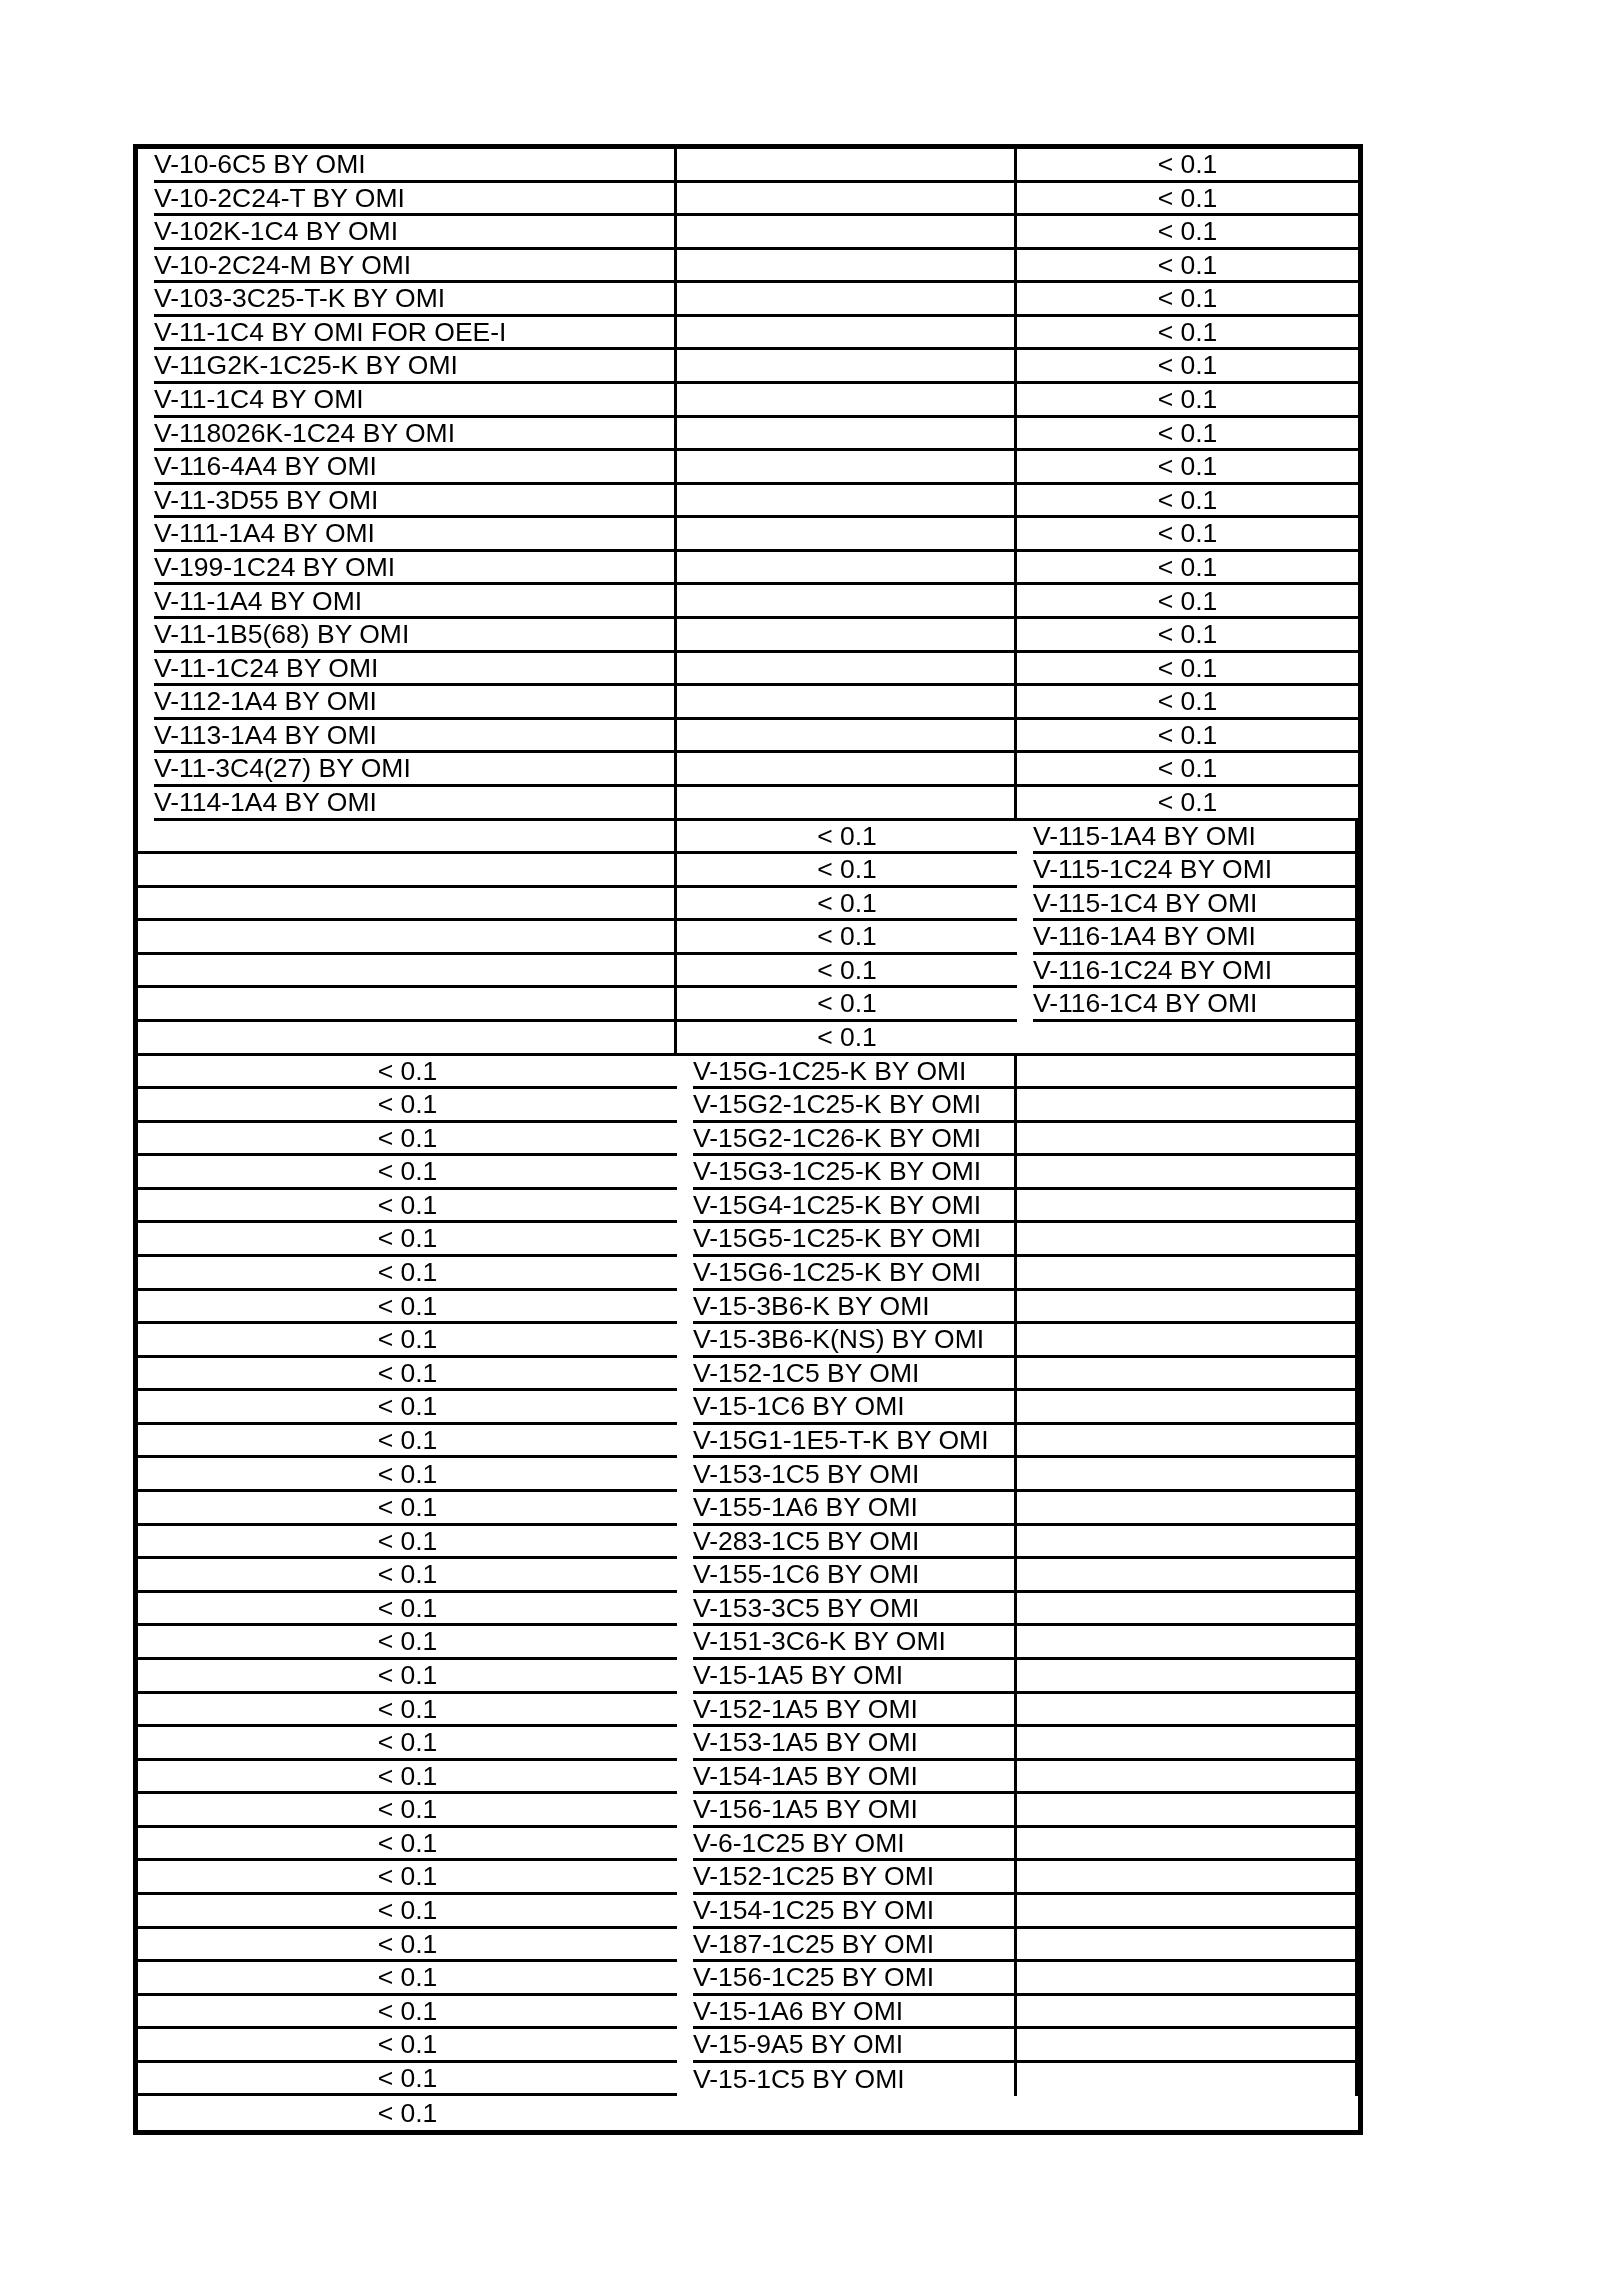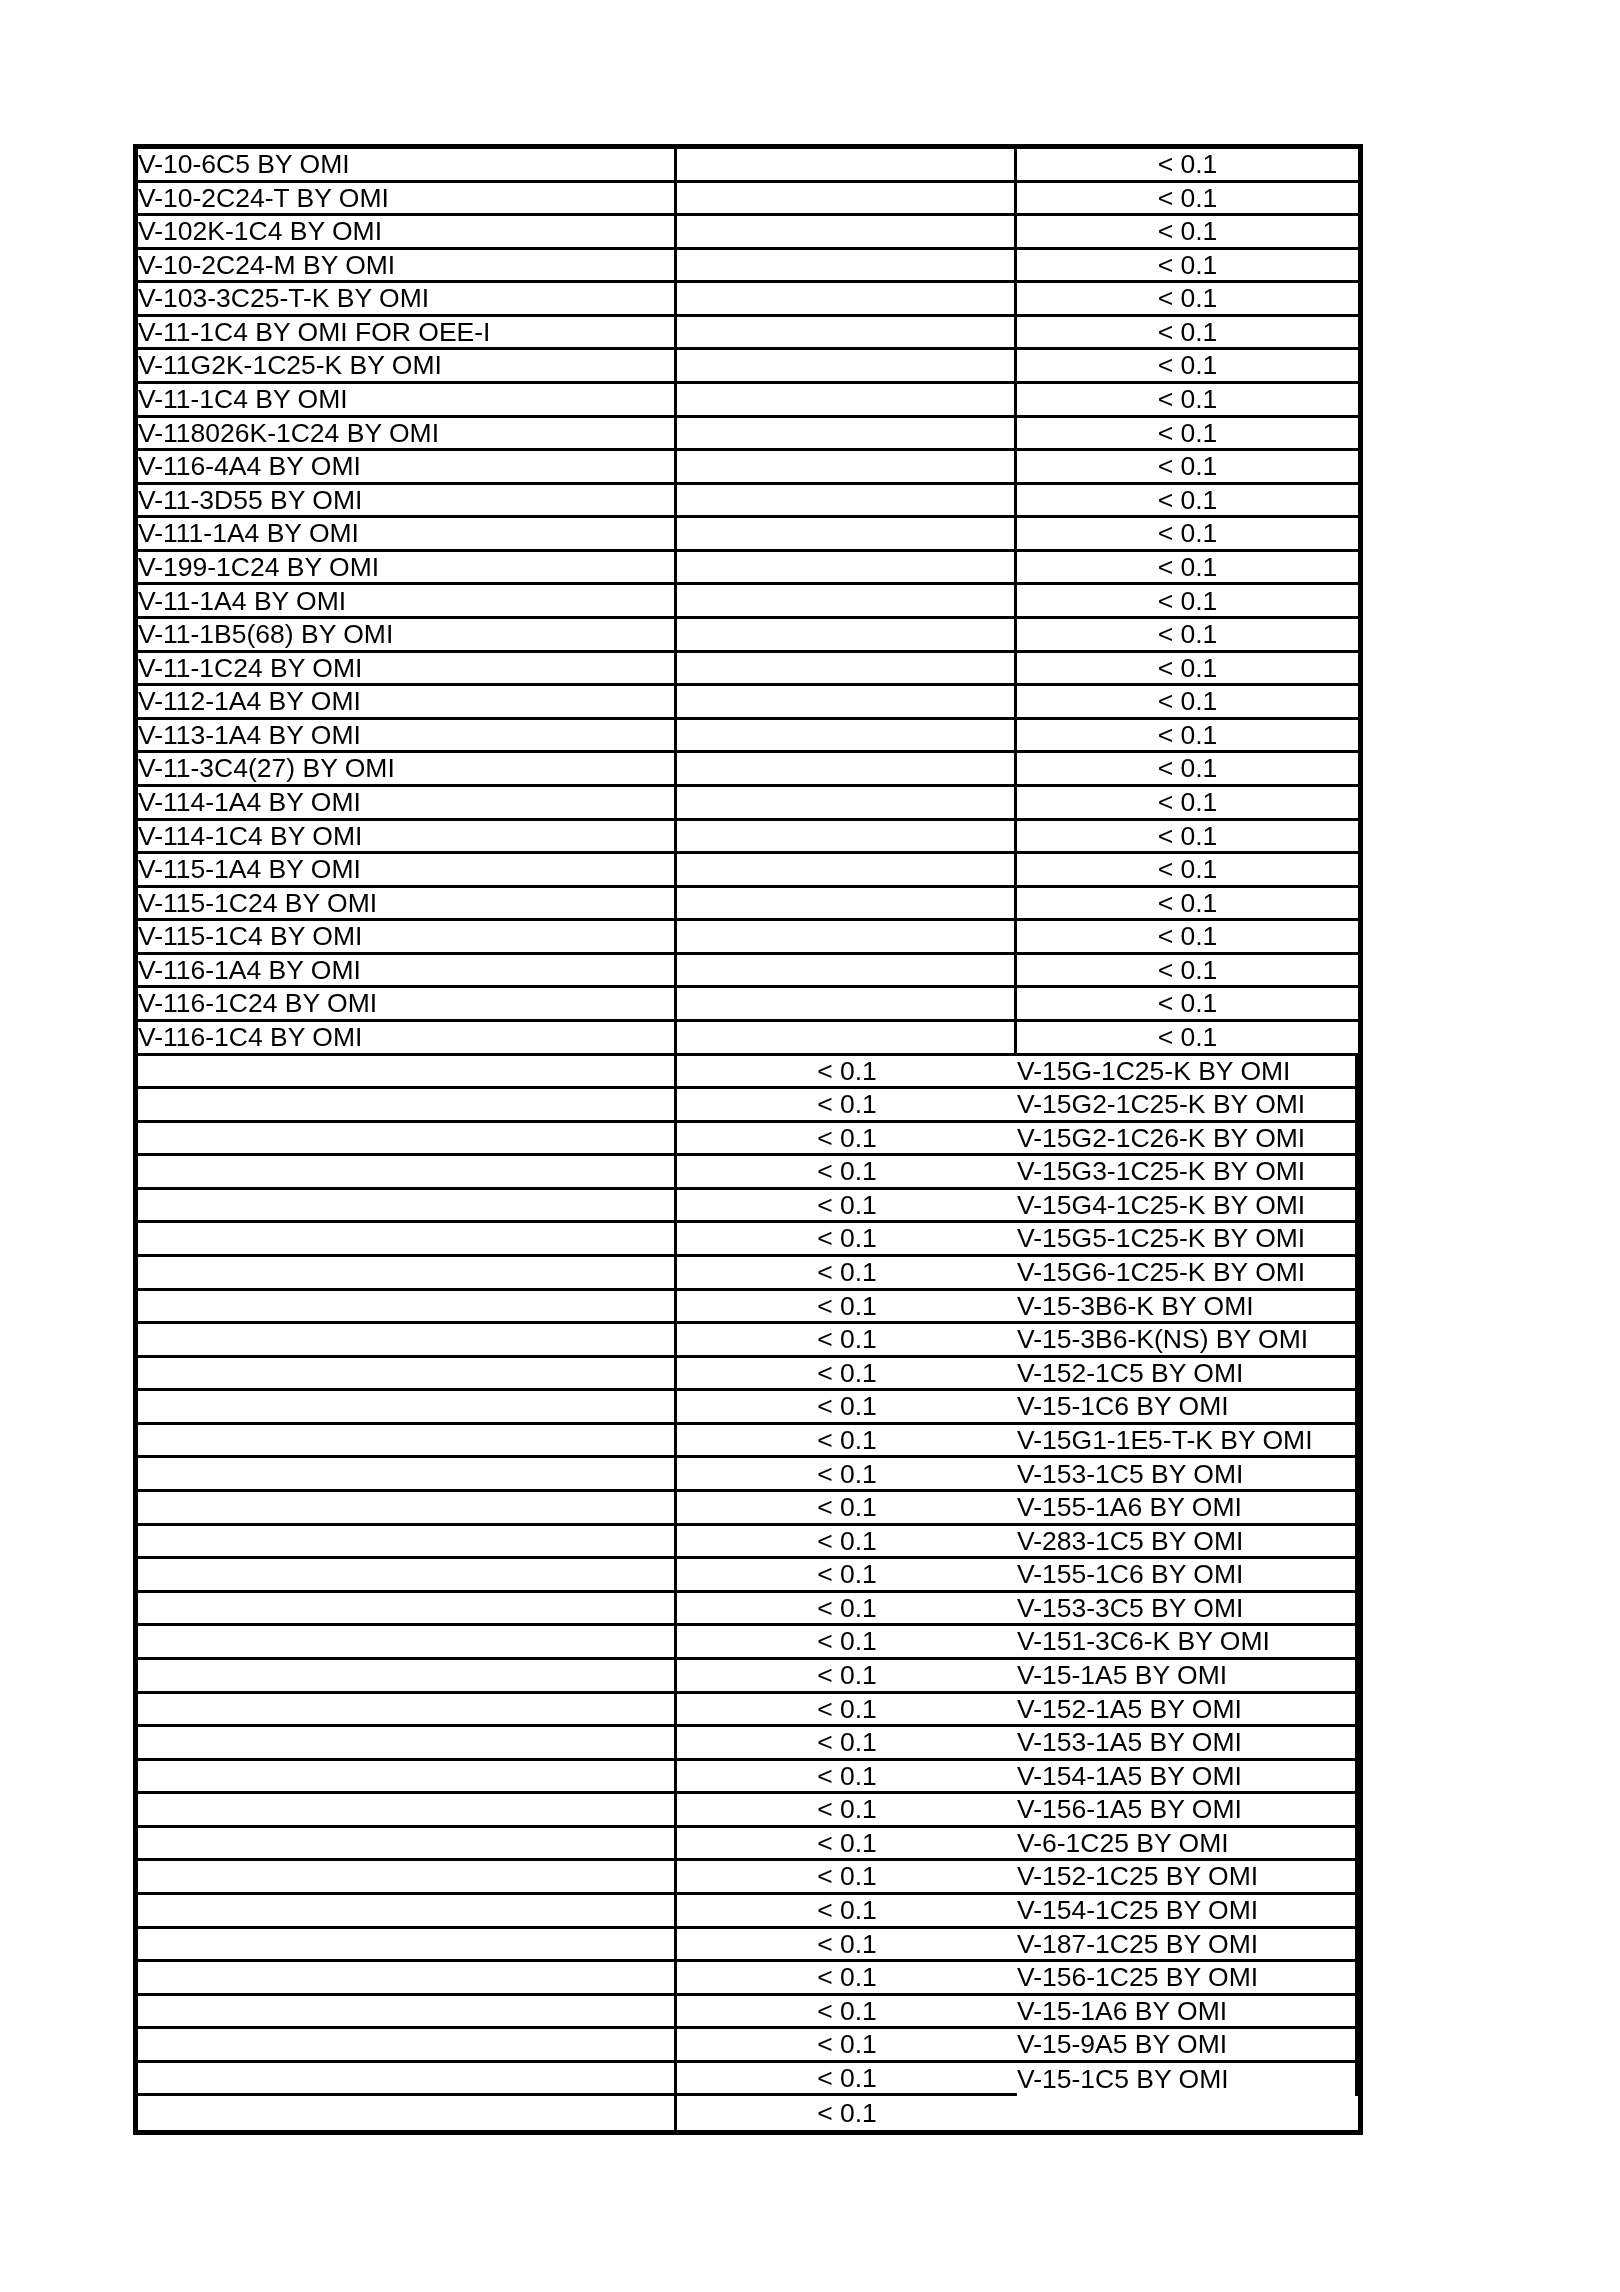"V-10-6C5 BY OMI" .cell.name { margin-left: none -> 16px }
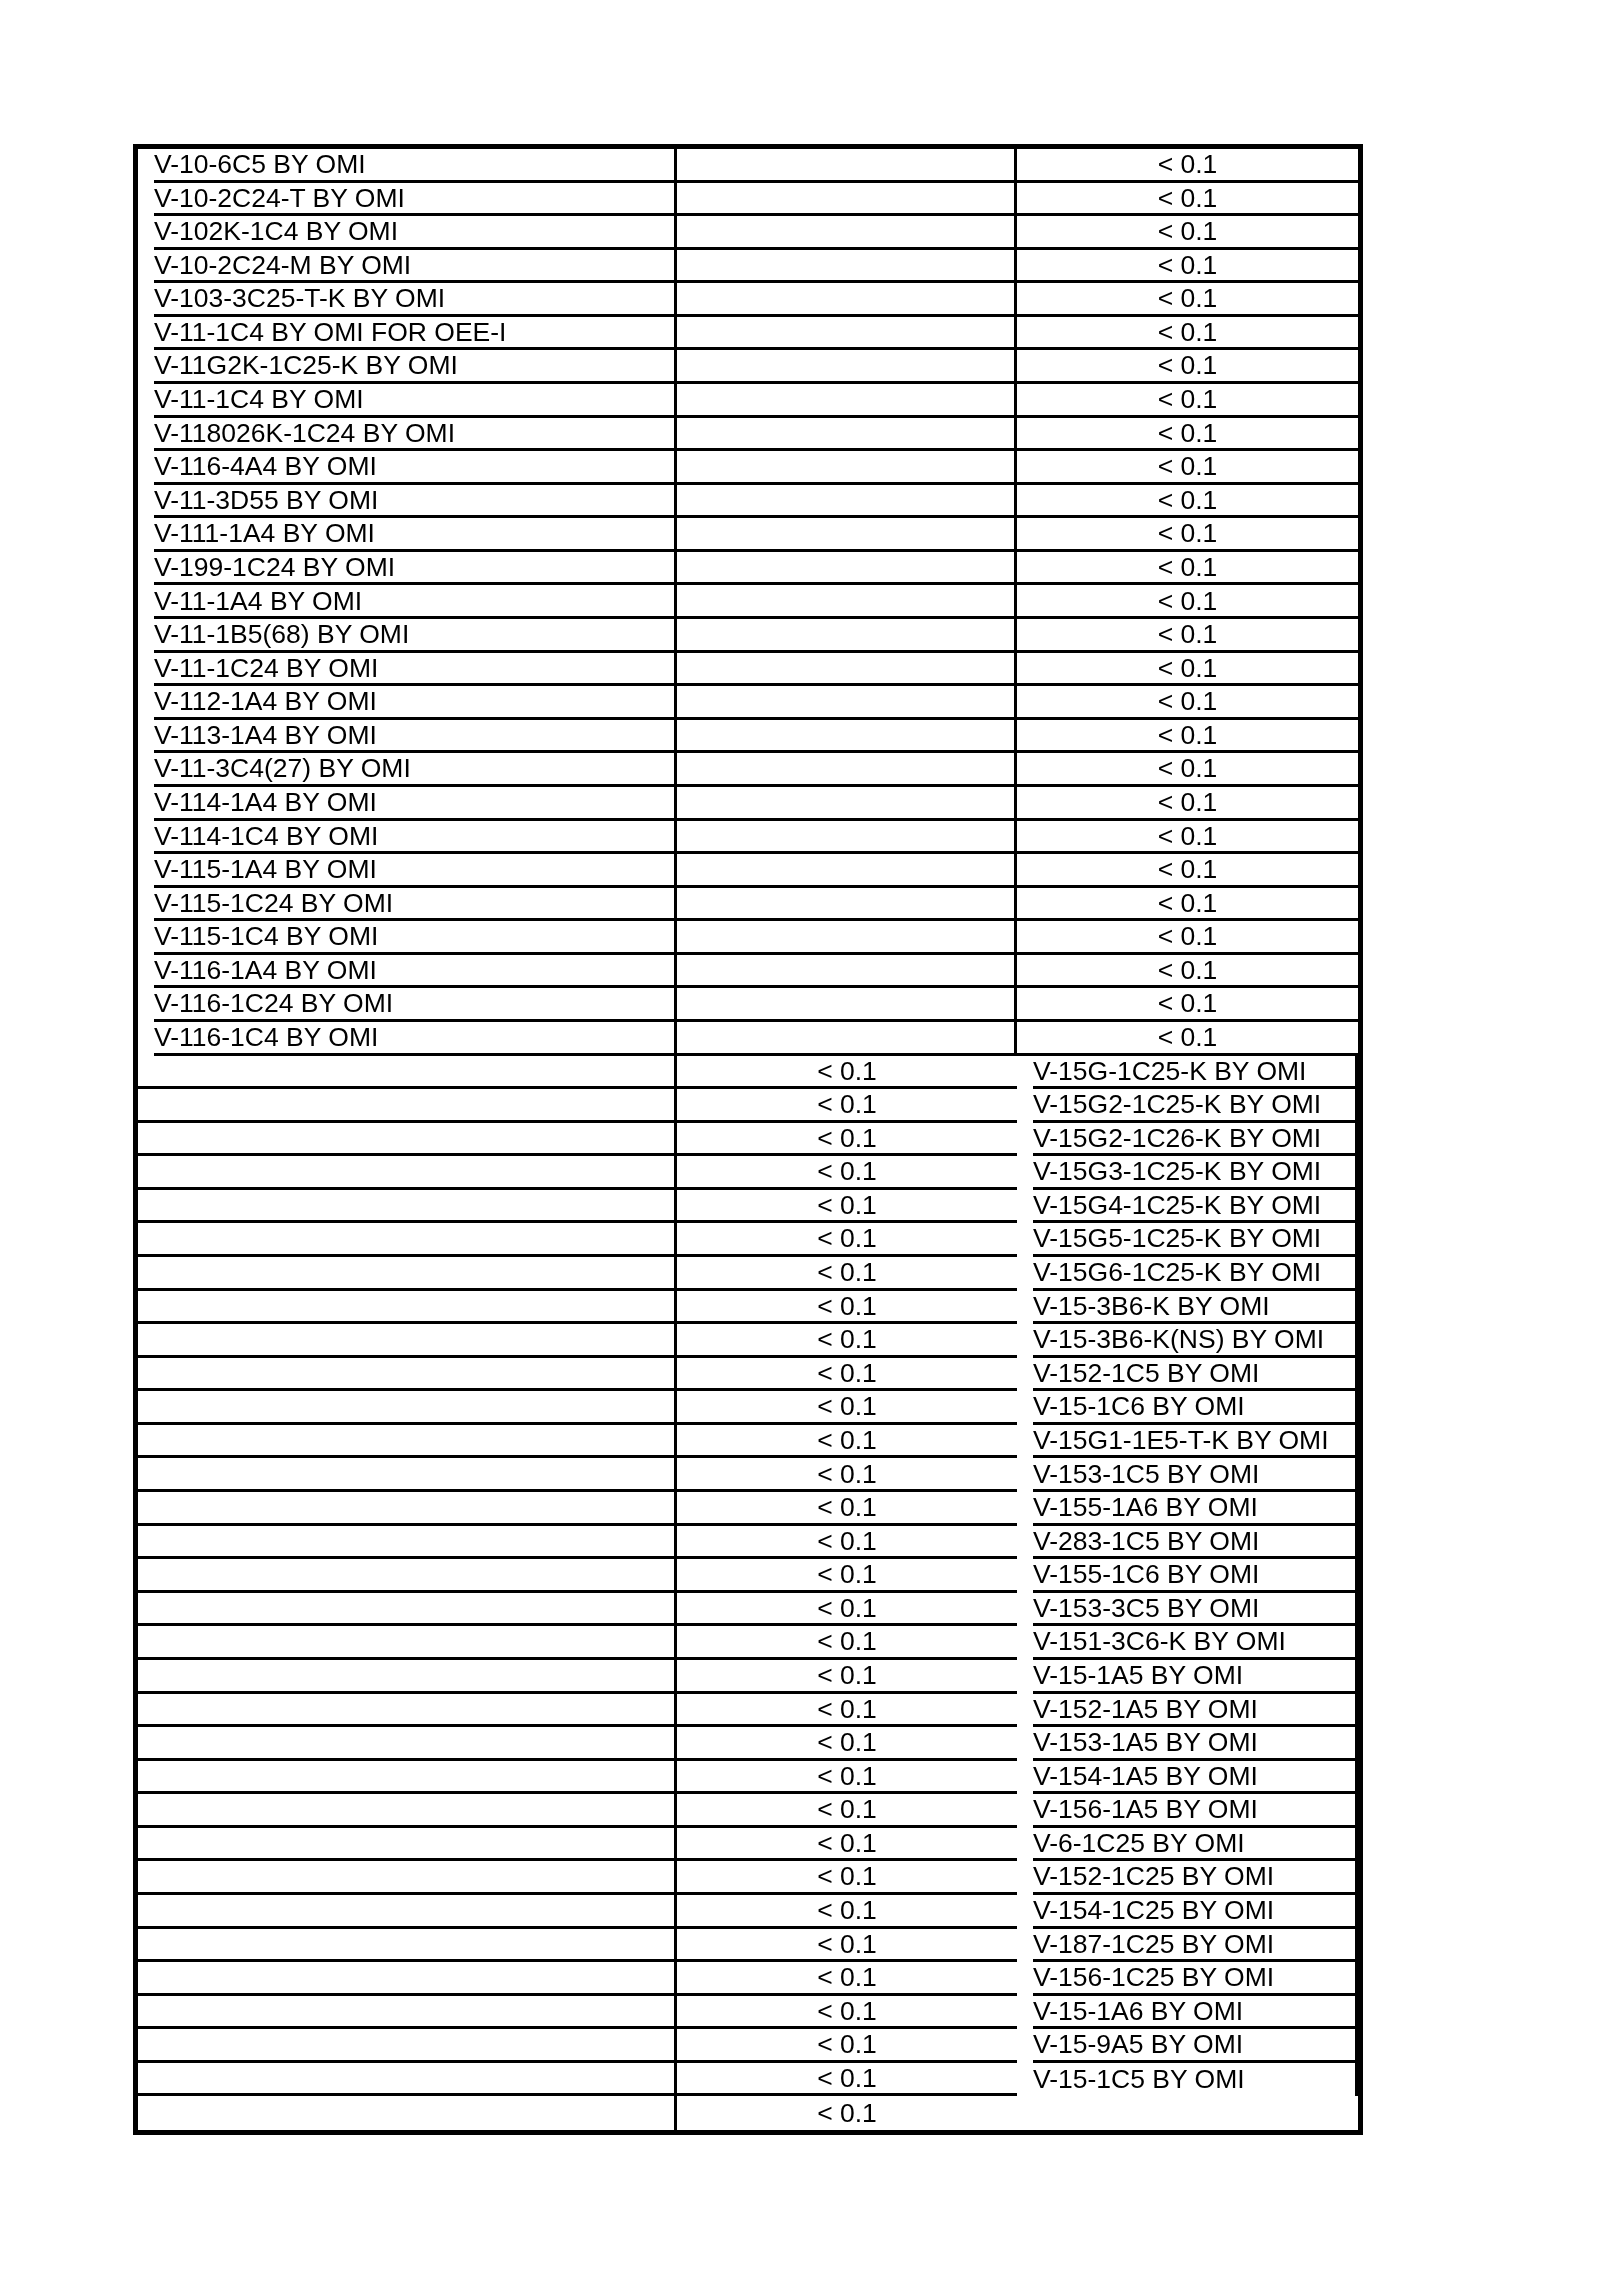"V-114-1C4 BY OMI" div.cell { html: <div>V-114-1C4 BY OMI</div> -> none }
